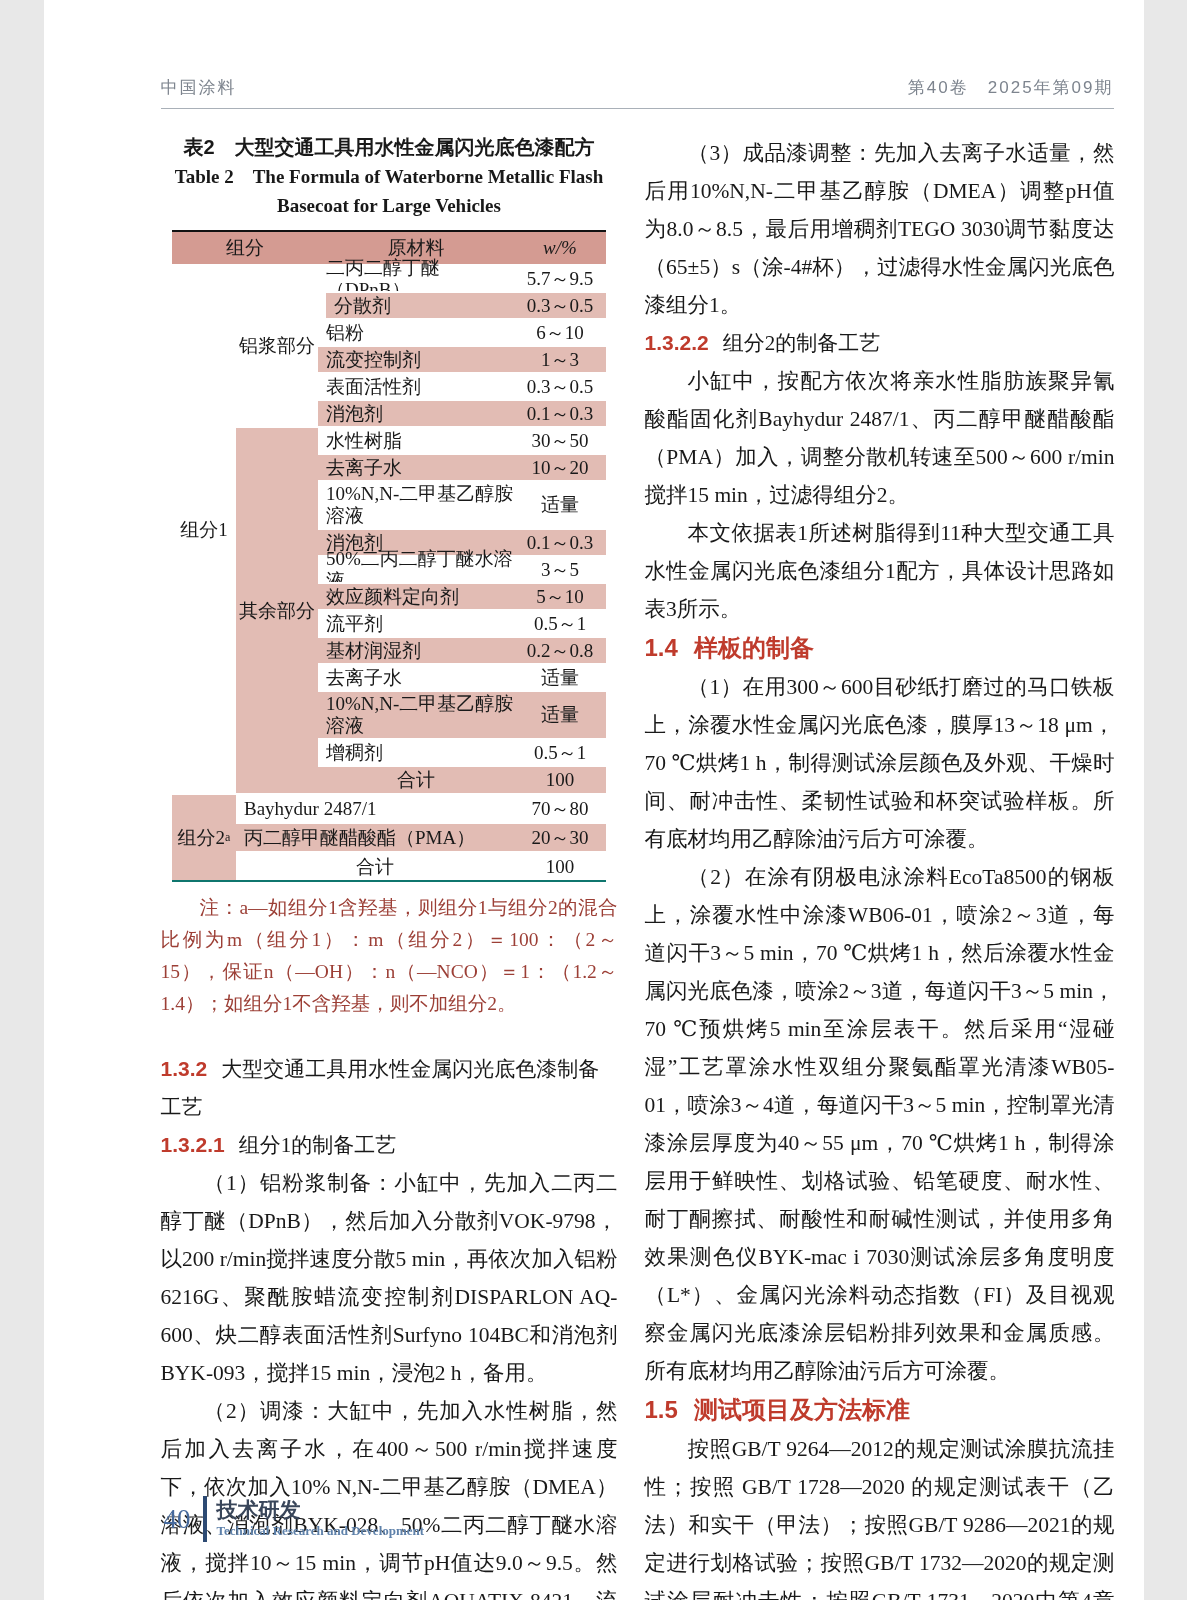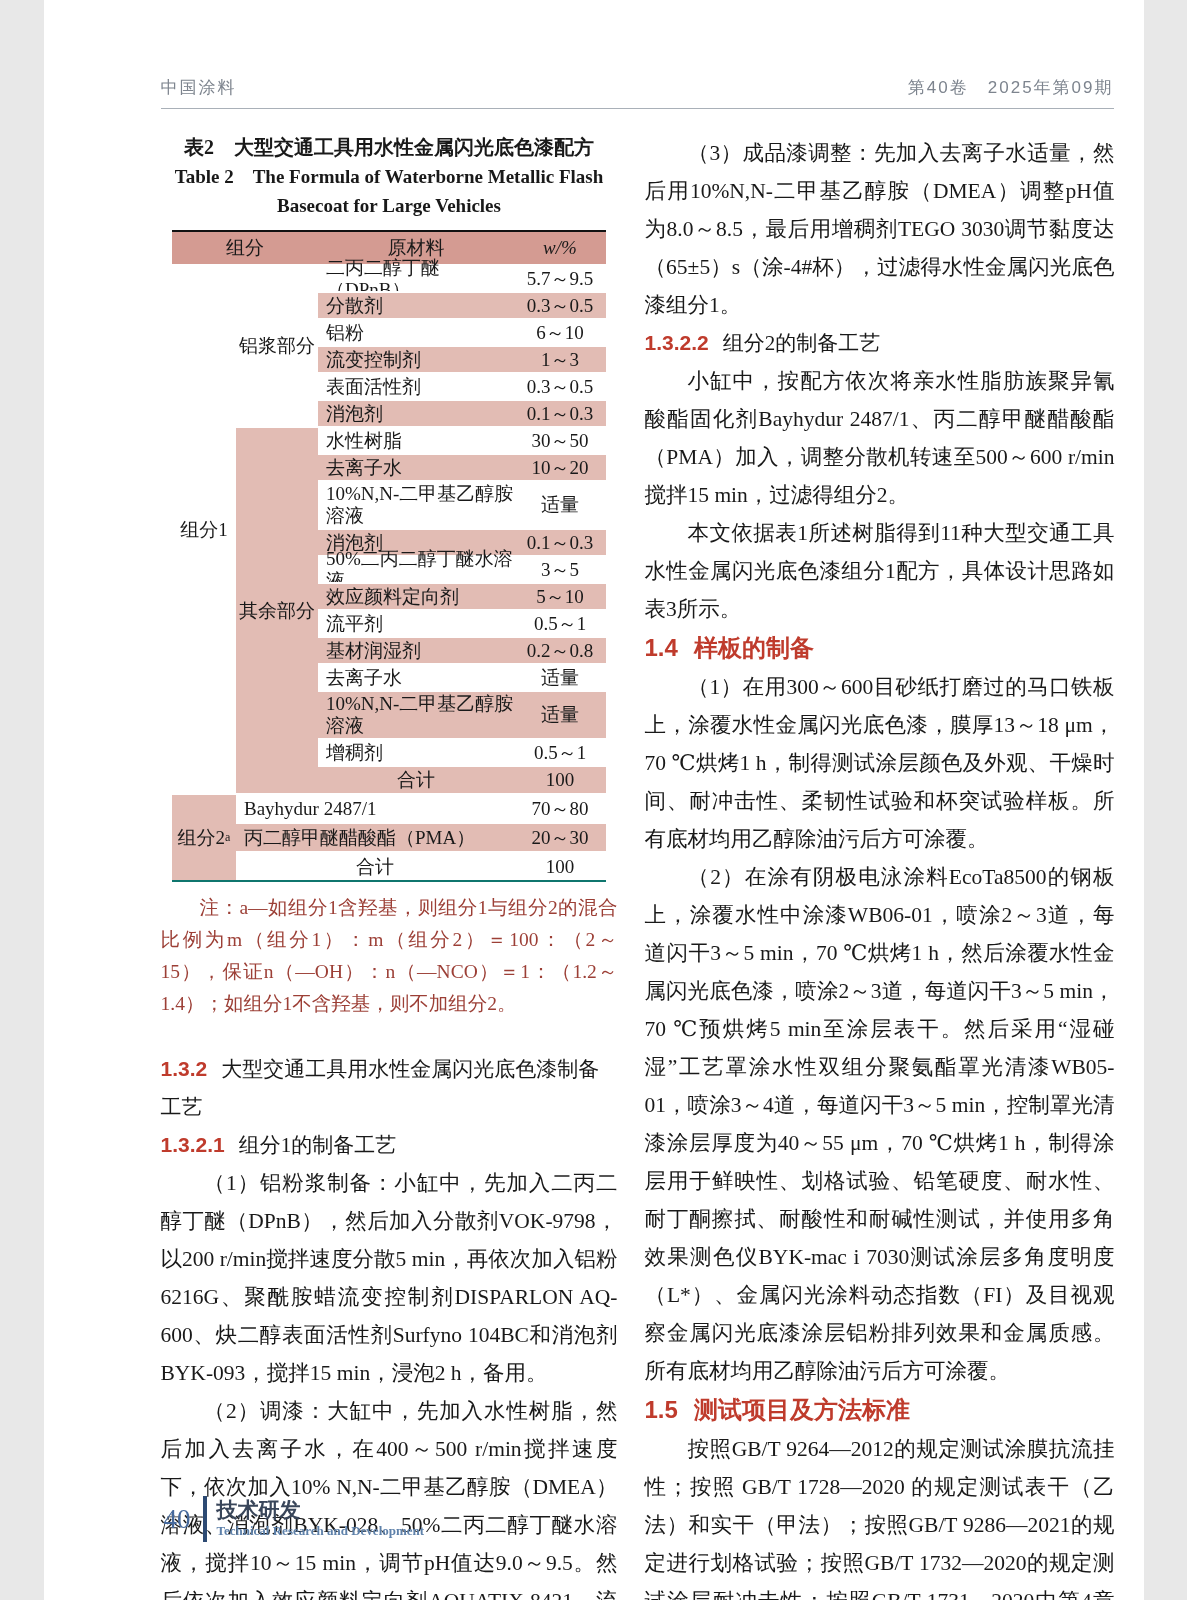"表2 大型交通工具用水性金属闪光底色漆配方" .cap-cn { font-family: Liberation Serif, serif -> Liberation Sans, sans-serif }
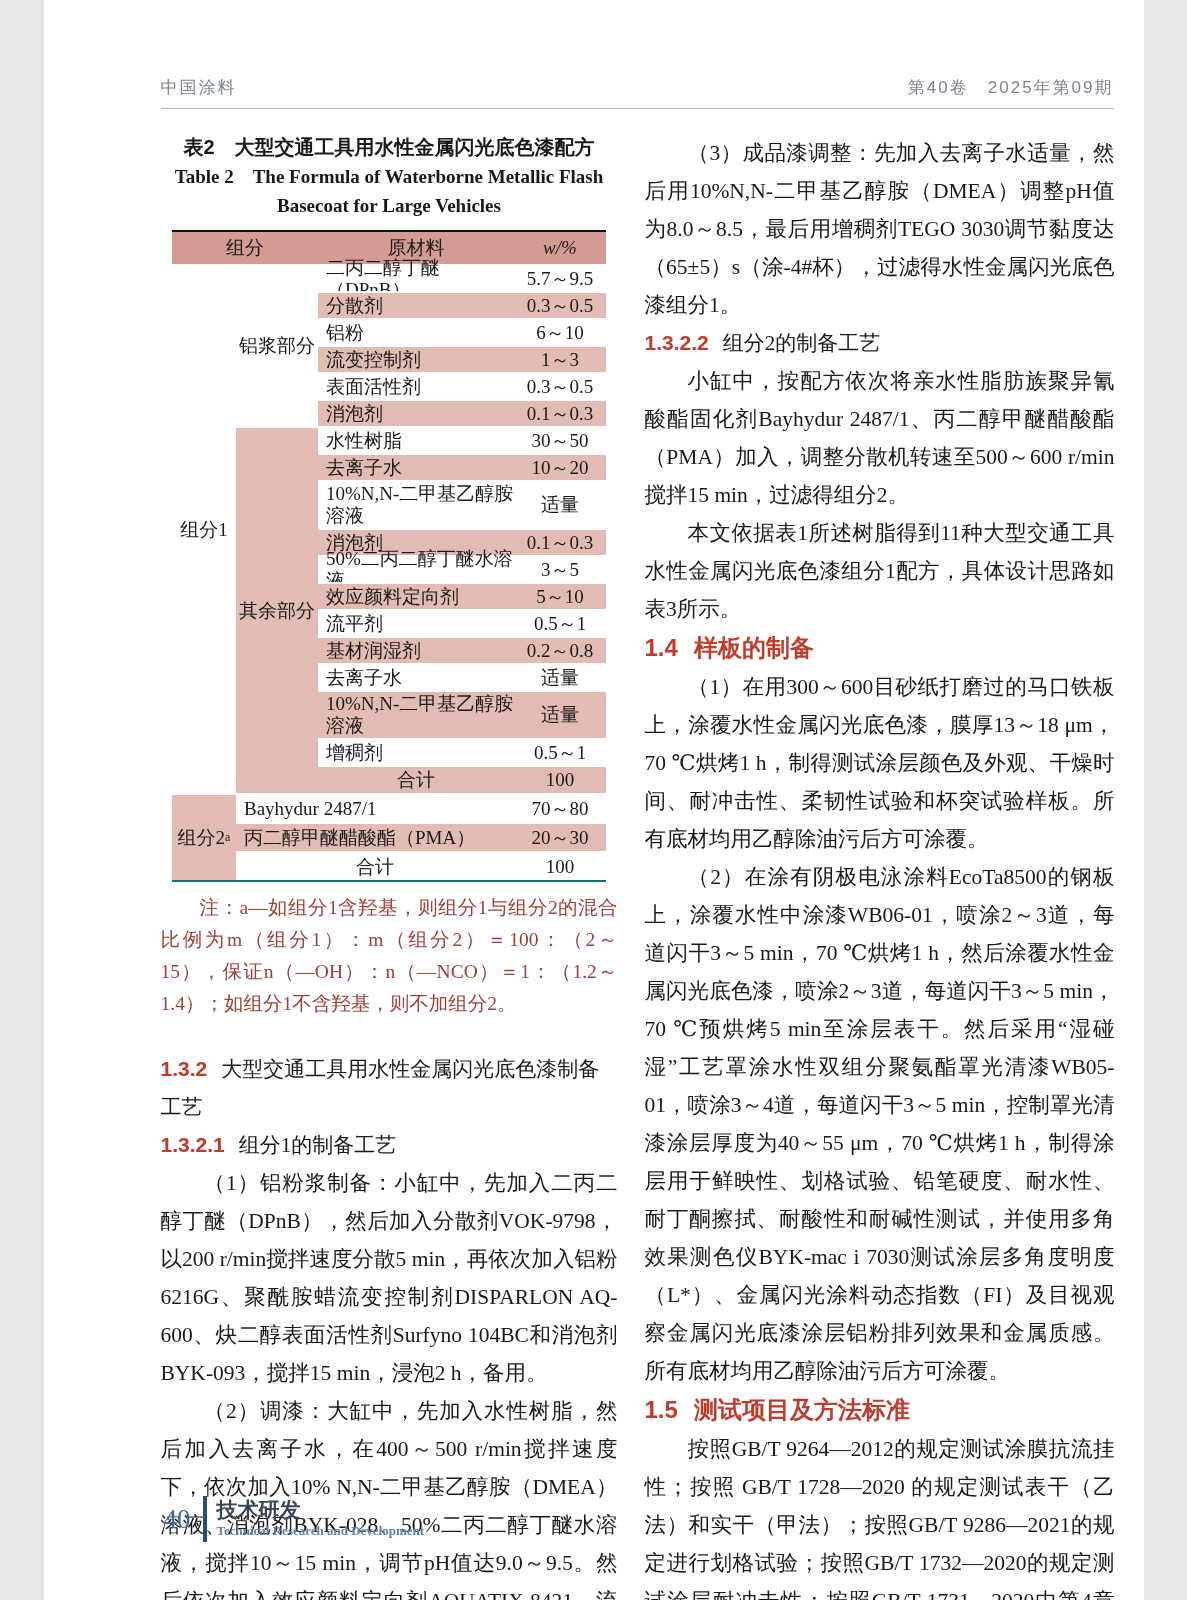"分散剂" div.cell-mat { margin-left: none -> 8px }
